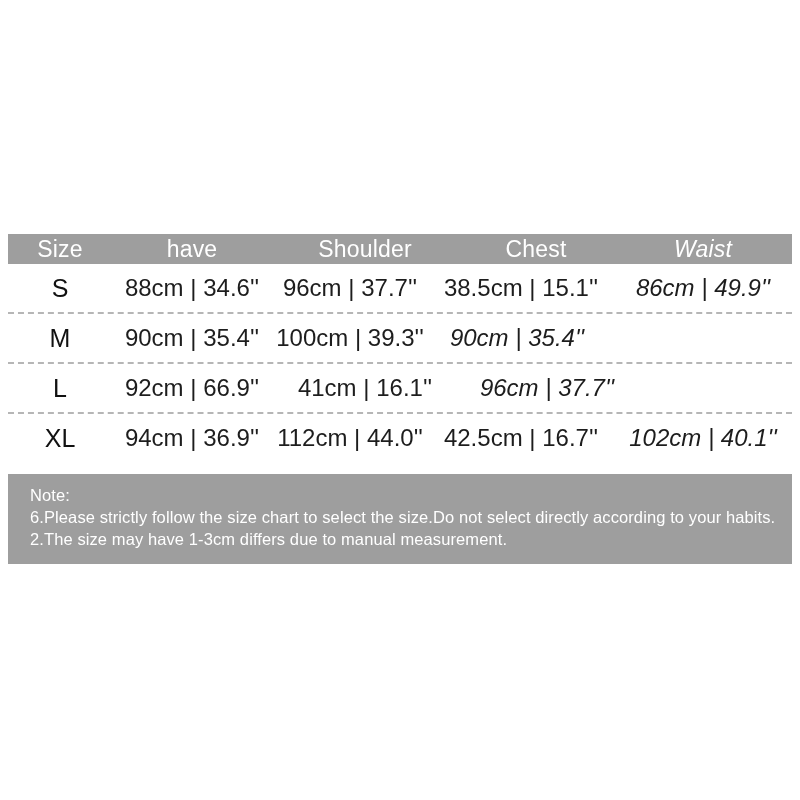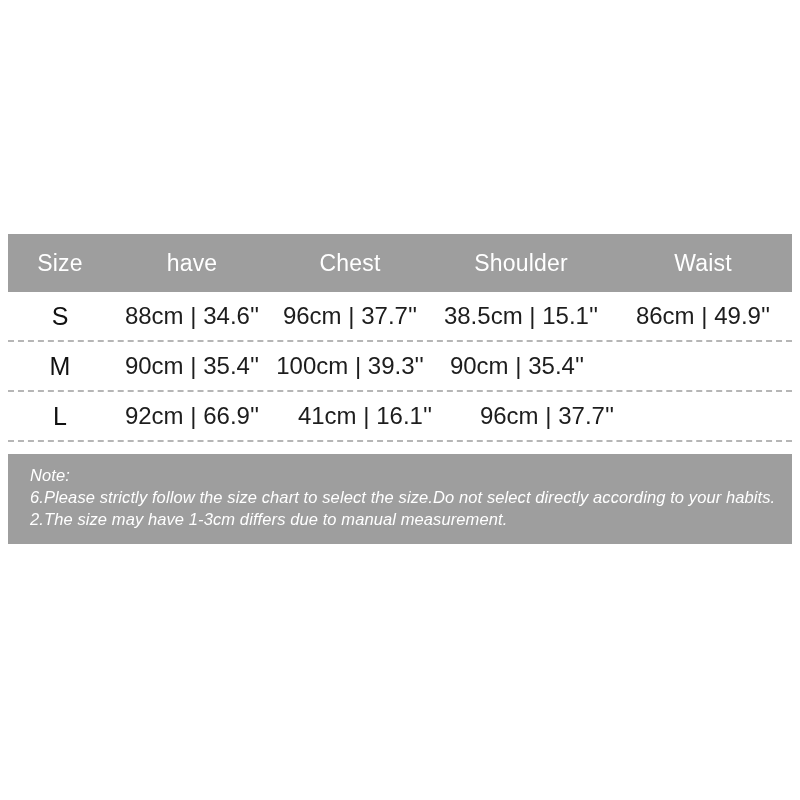"Size" .chart-header { height: 58px -> 30px }
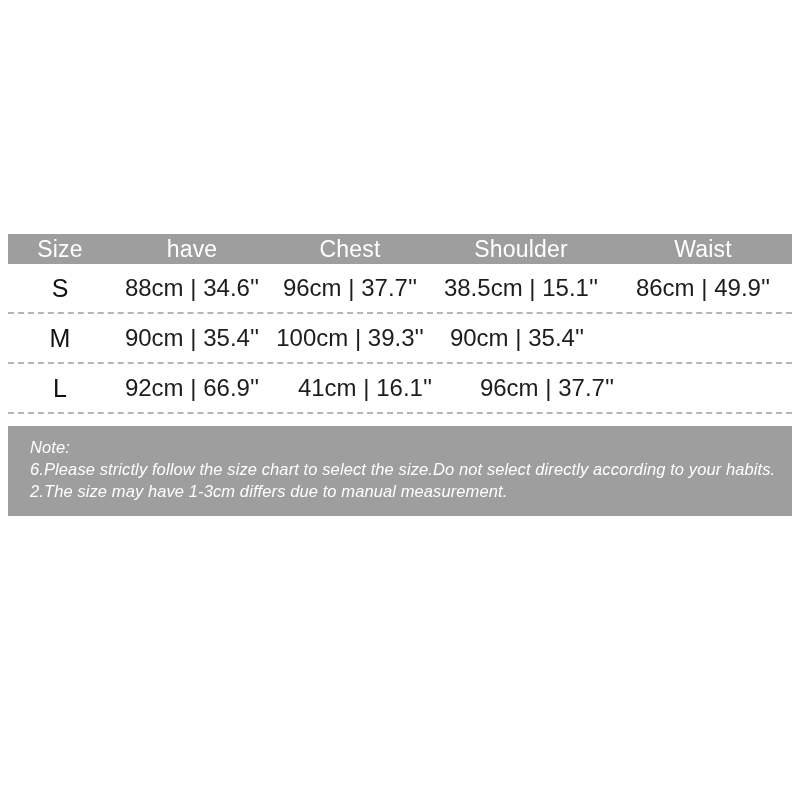"Chest" div.cell { order: before "Shoulder" -> after "Shoulder" }
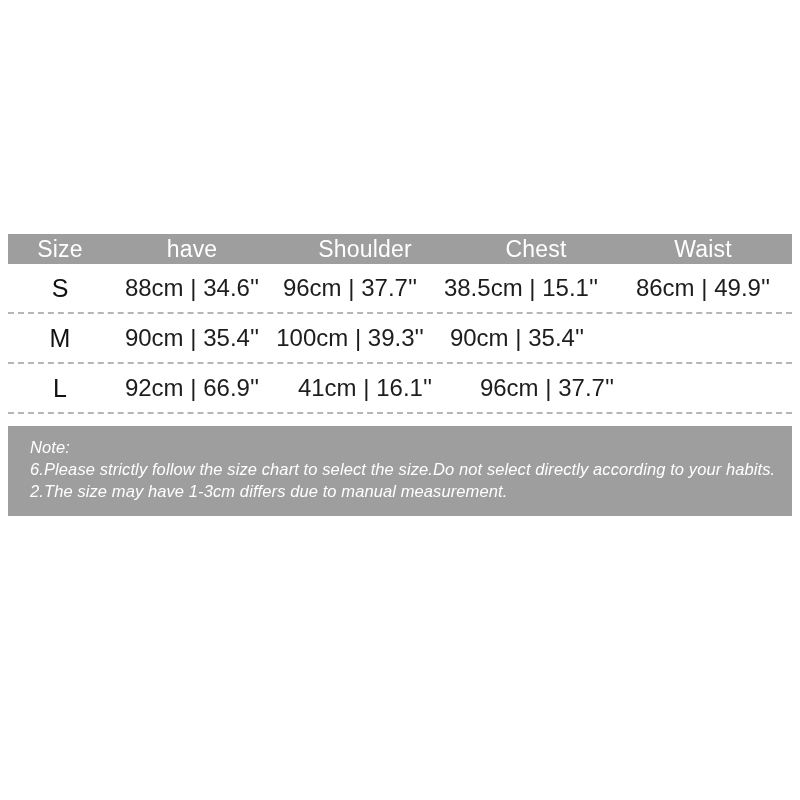"Waist" .col-waist { font-style: none -> italic }
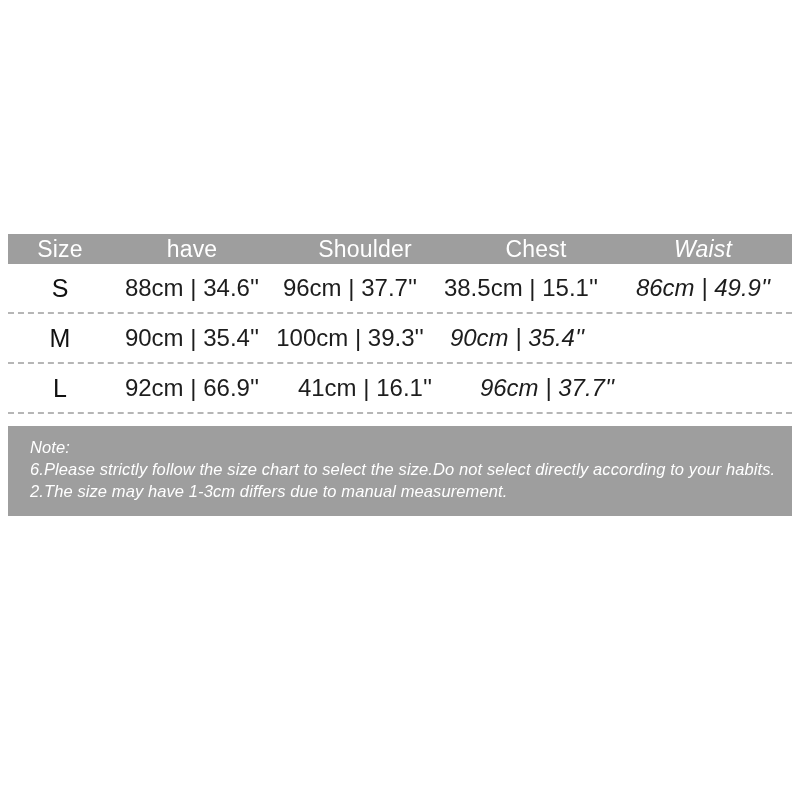"XL" div.chart-row { html: none -> <div> <div>XL</div> <div>94cm | 36.9''</div> <div>112cm | 44.0''</div> <div>42.5cm | 16.7''</div> <div>102cm | 40.1''</div> </div> }
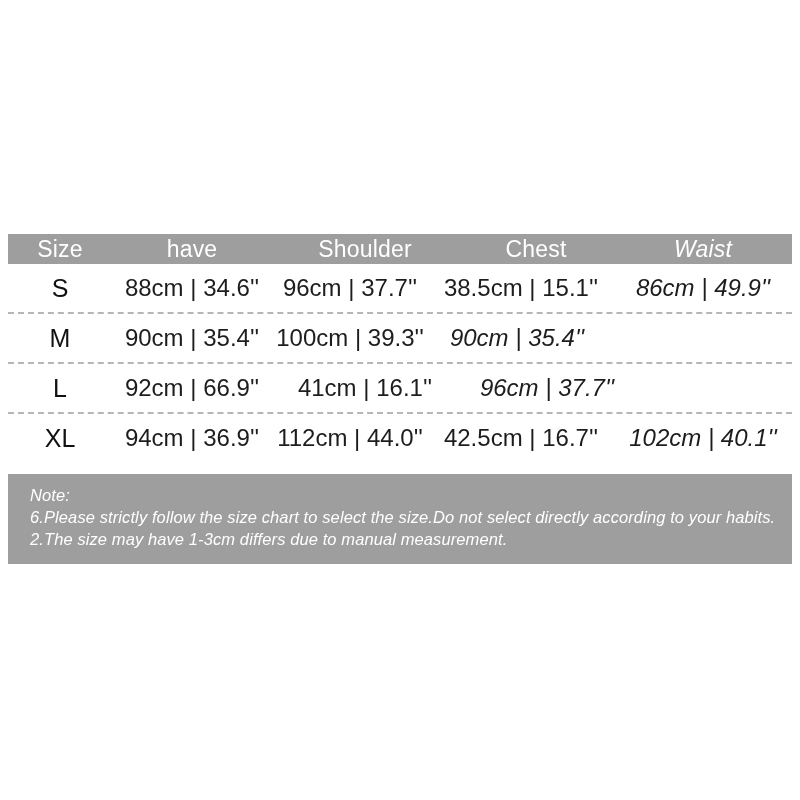"Note:" .chart-note { font-style: italic -> none }
